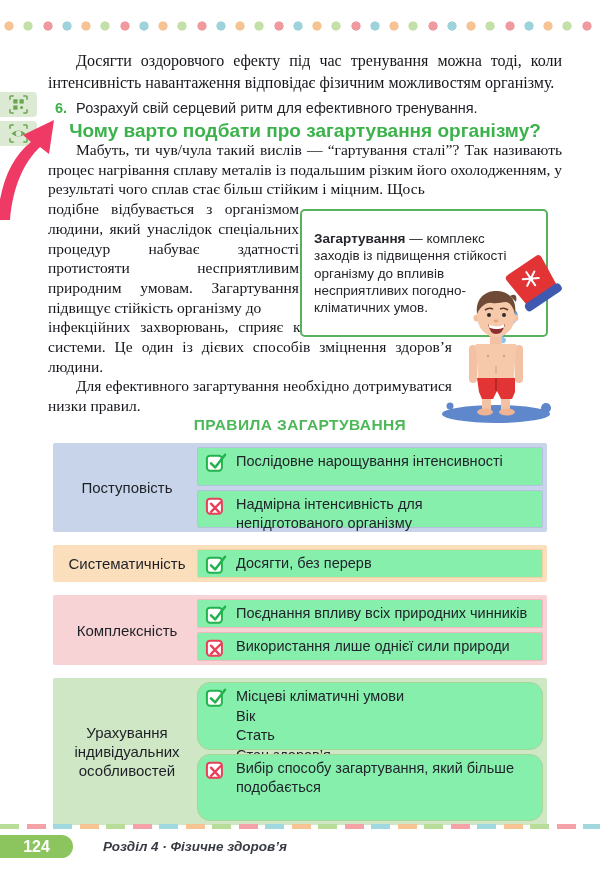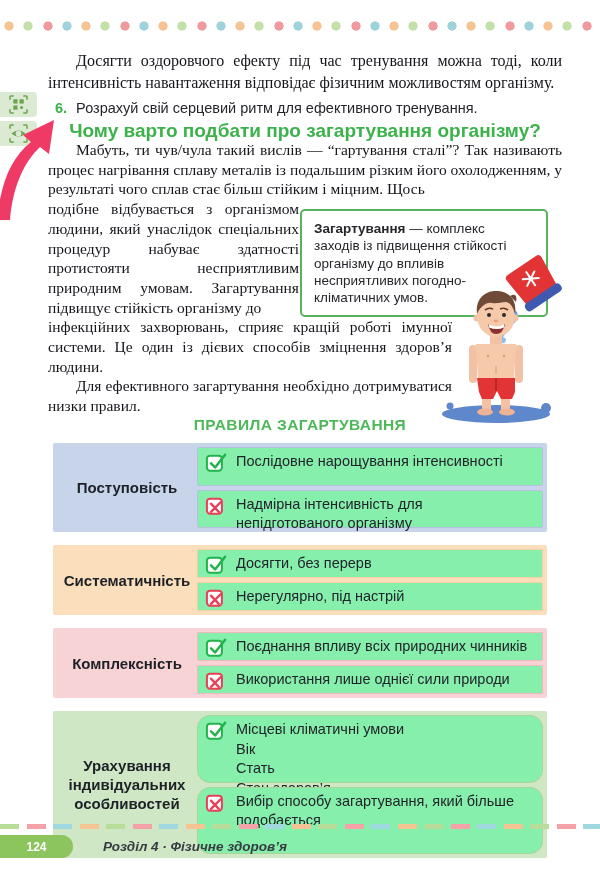"Загартування — комплекс заходів із" .defbox { padding: 9px 12px -> 19px 12px }
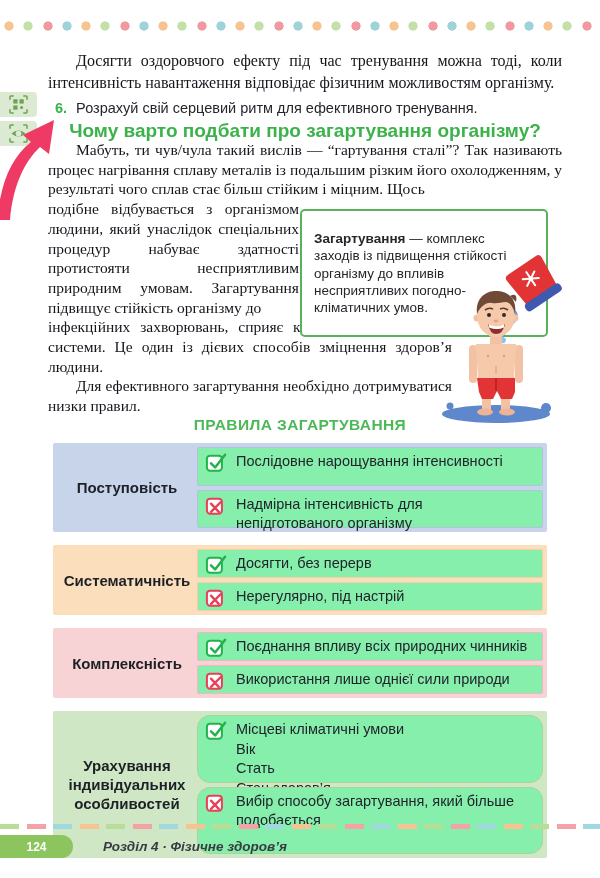"Поступовість" .rule-label { font-weight: bold -> normal }
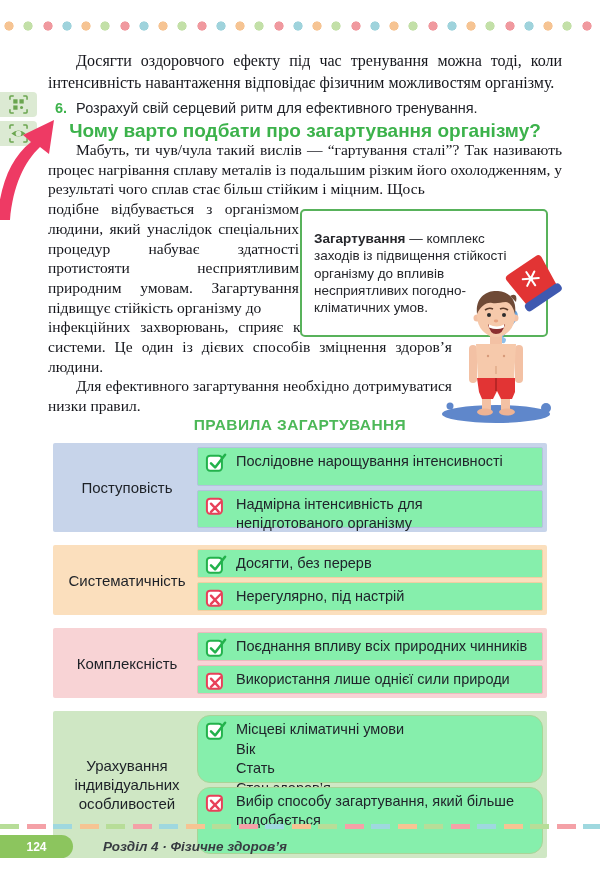"Нерегулярно, під настрій" div.rule-item { html: <div> <span> <svg> <rect></rect> <path></path> </svg> </span> <span>Нерегулярно, під настрій</span> </div> -> none }
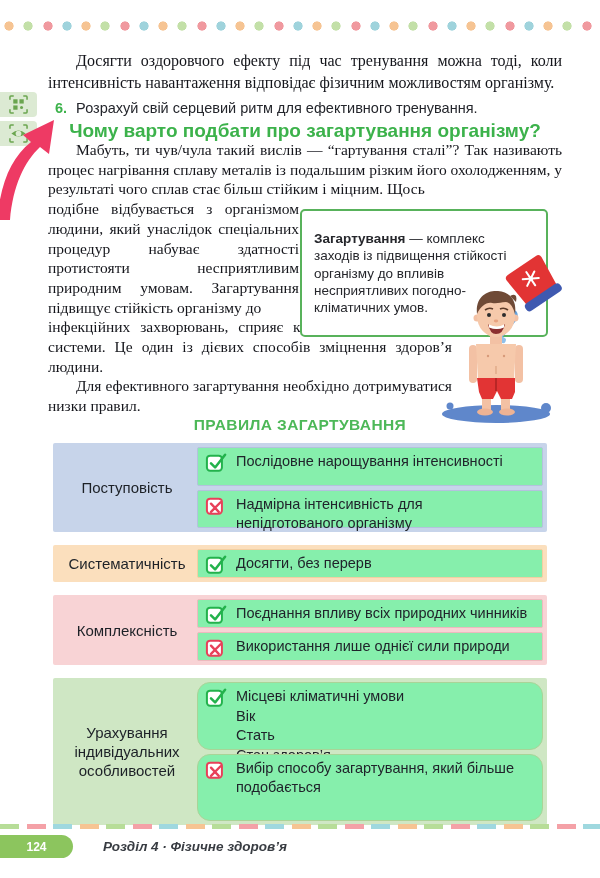"124" .page-badge { font-size: 12px -> 16px }
